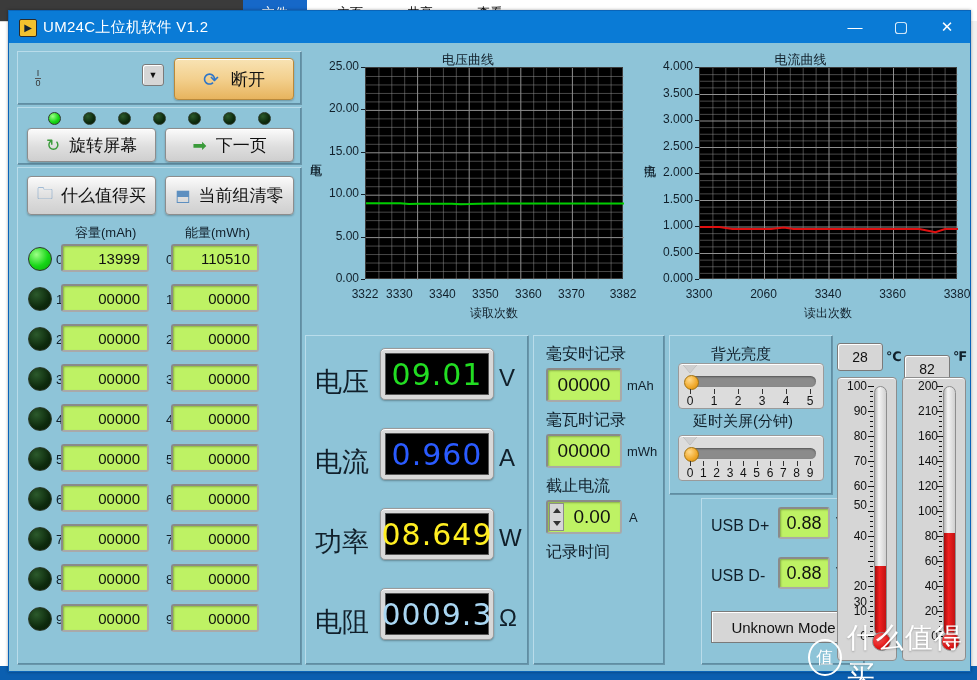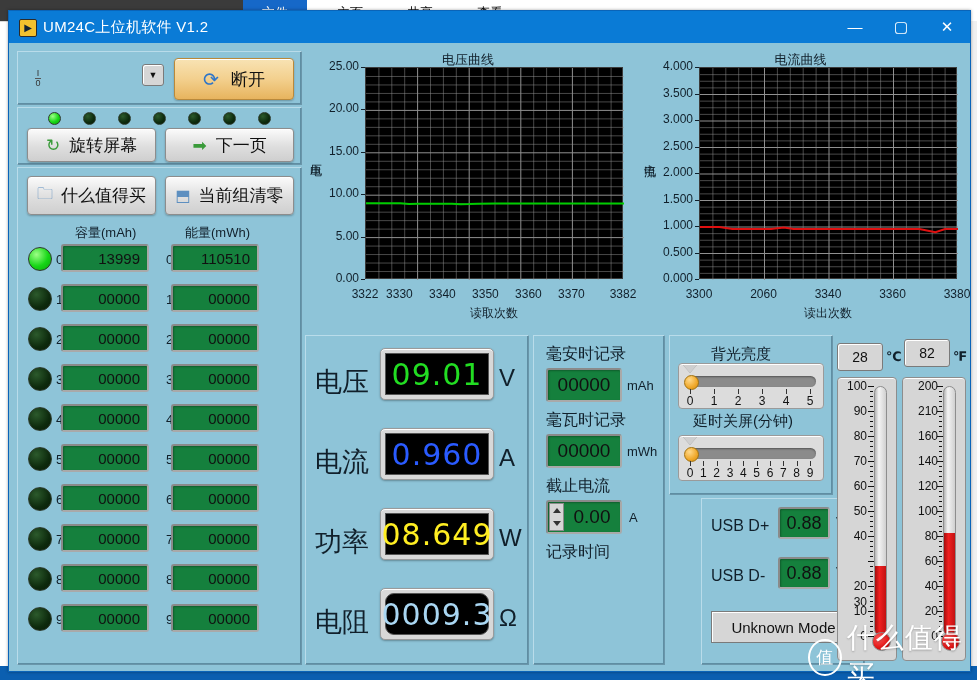"13999" .fld { background: #15803d -> #bef264 }
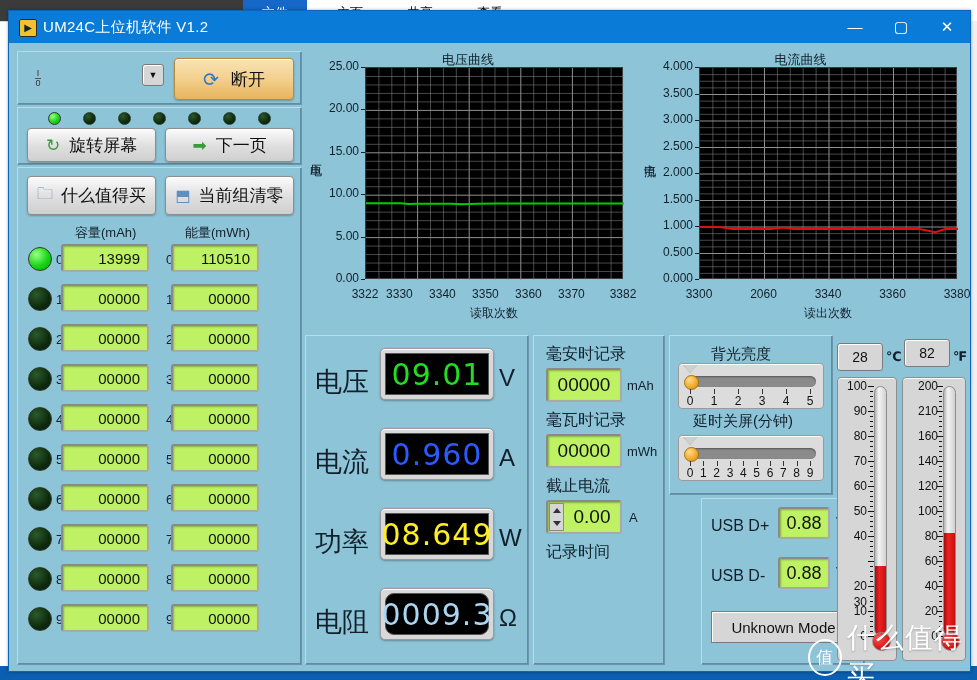"82" div.btn-flat { top: 4px -> 20px }
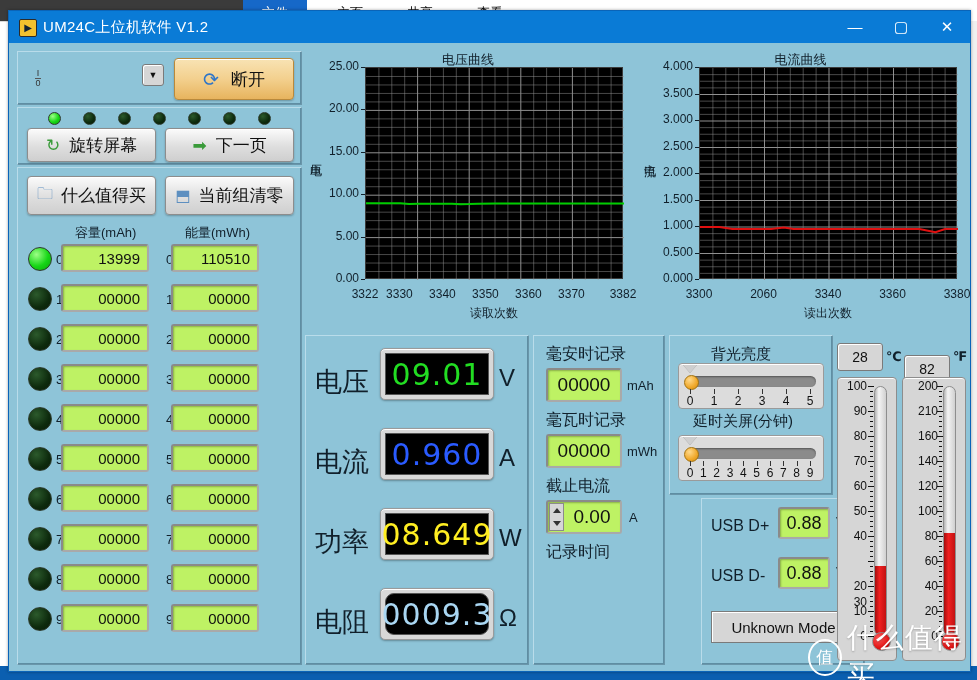"50" div.tnum { top: 126px -> 120px }
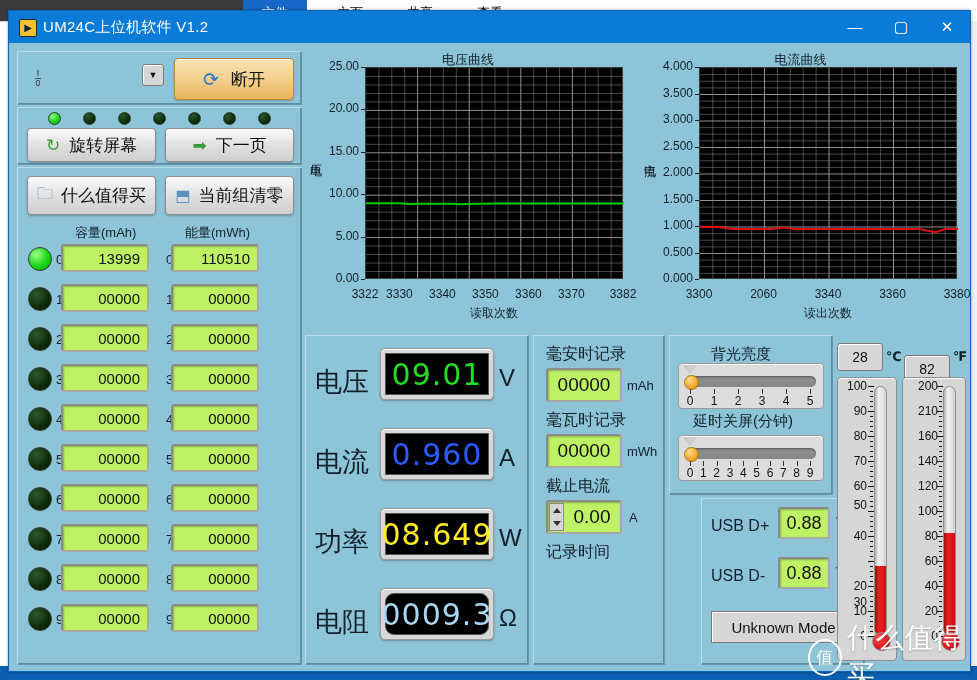"0009.3" div.seg-inner { border-radius: 9px -> none }
